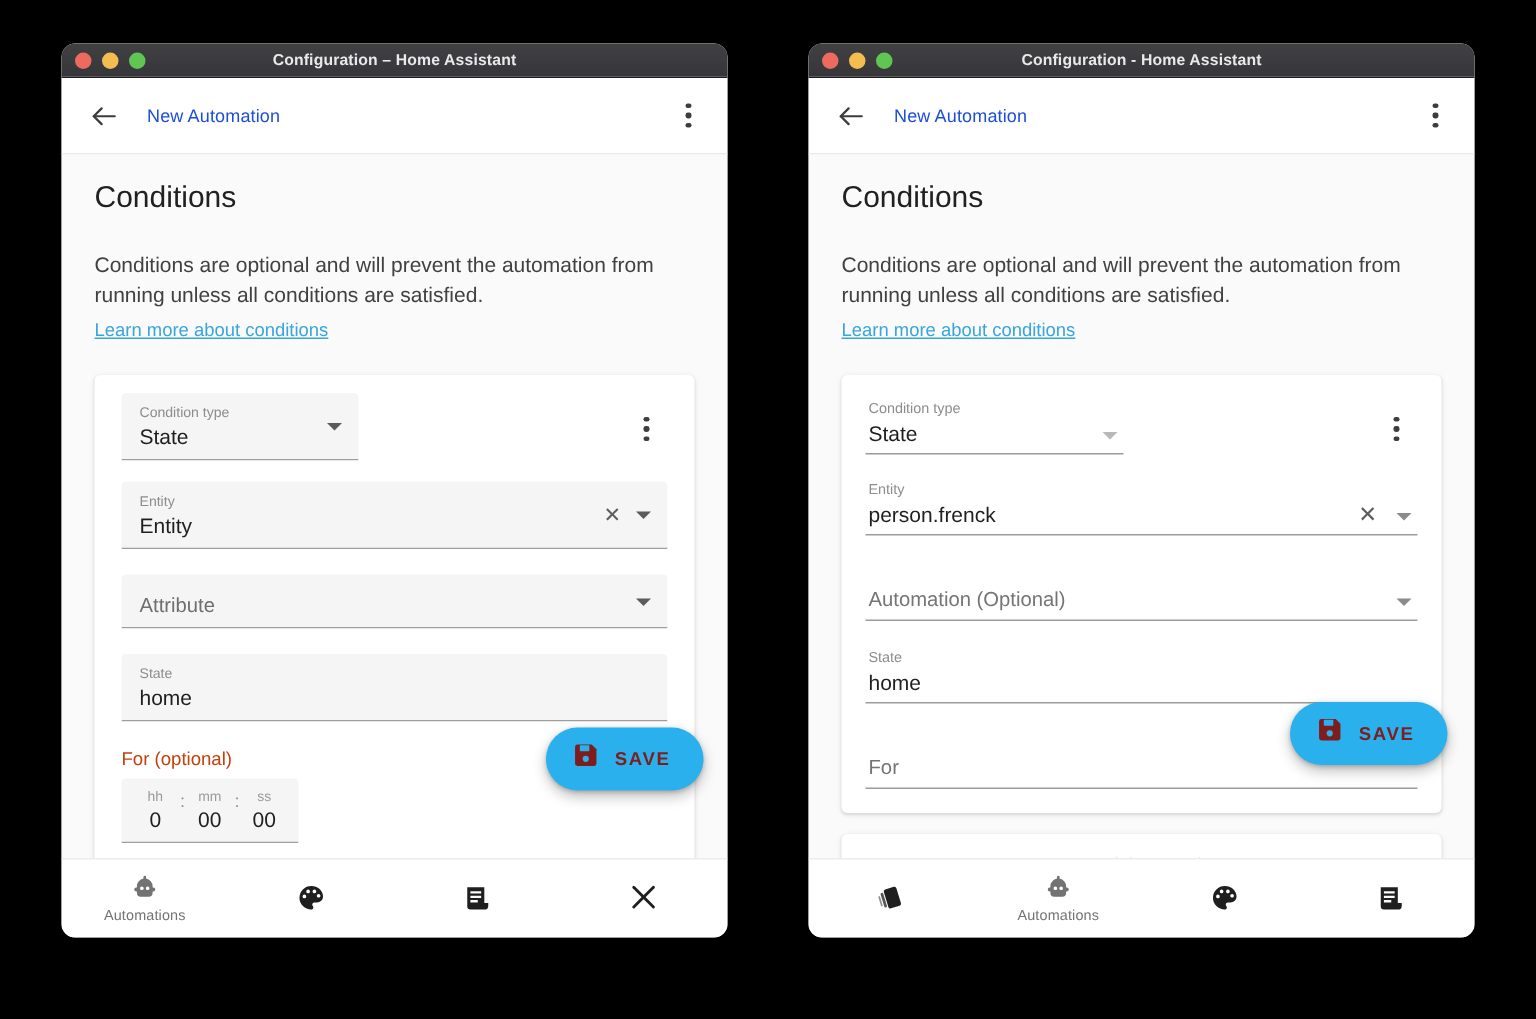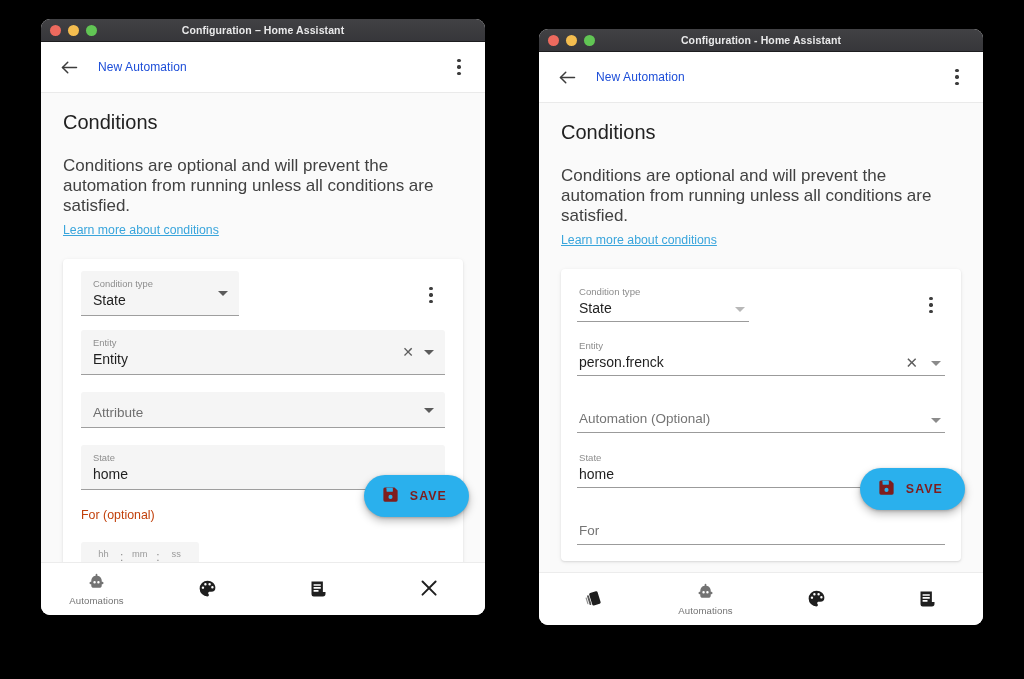"Configuration – Home Assistant" .win-left { top: 19px -> 29px }
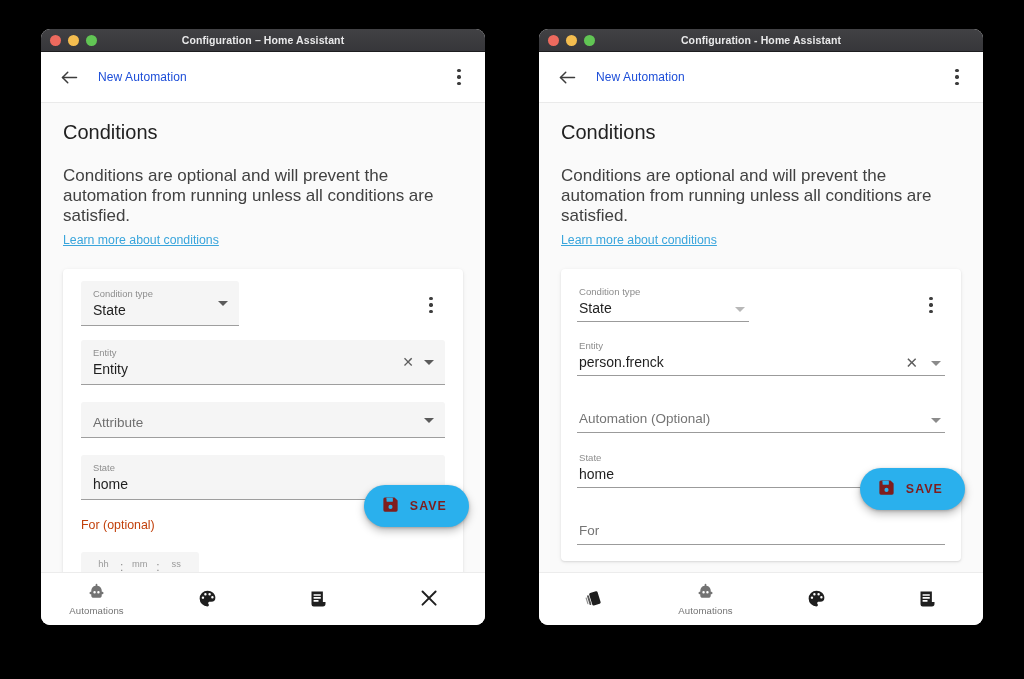"Conditions are optional and will" .helper { font-size: 17px -> 14px }
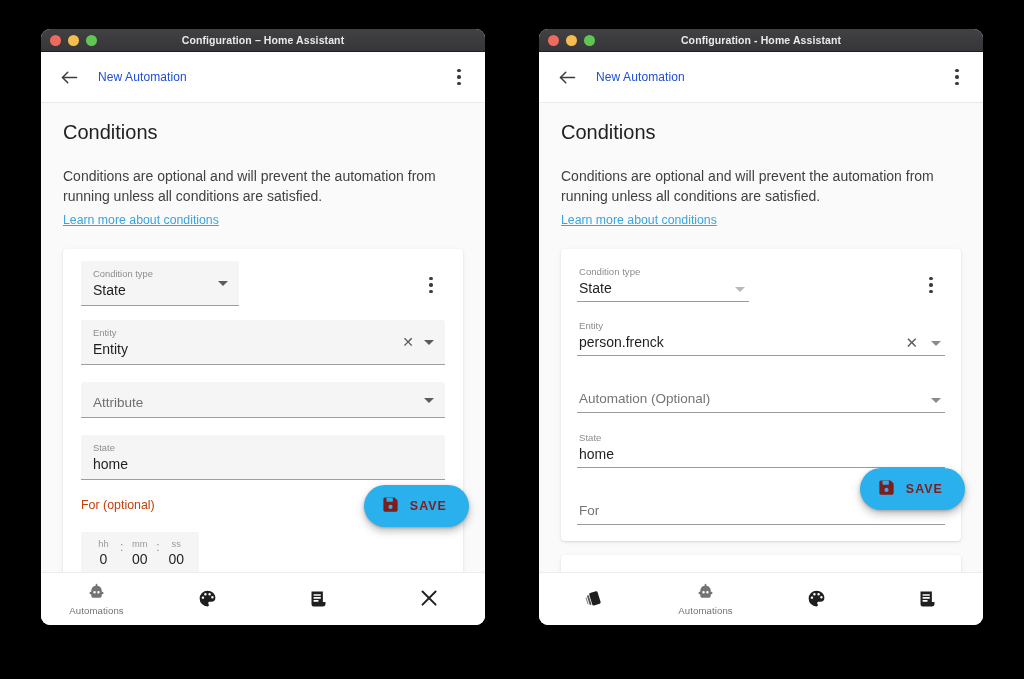"hh" .time-box { margin-top: 20px -> 6px }
